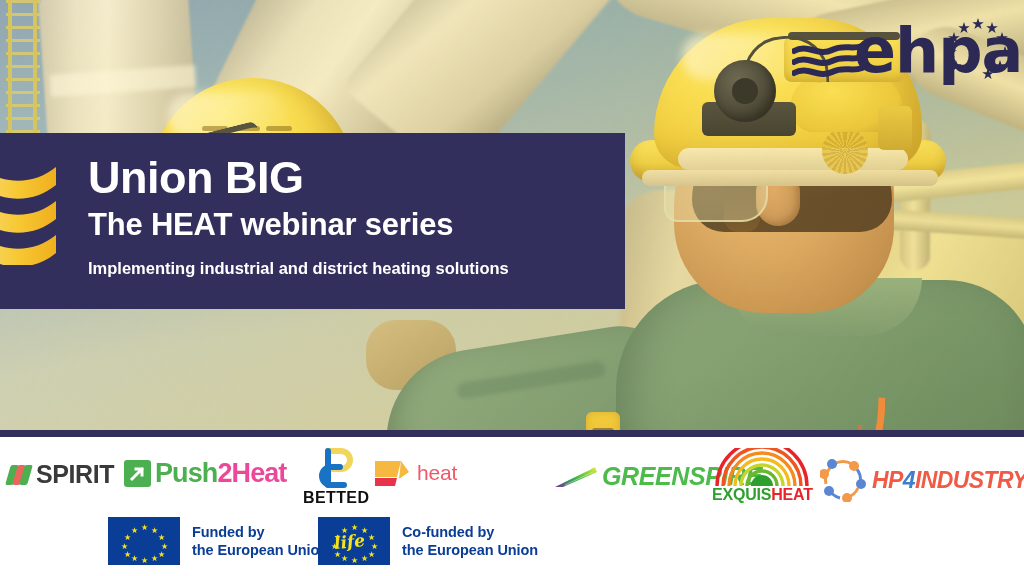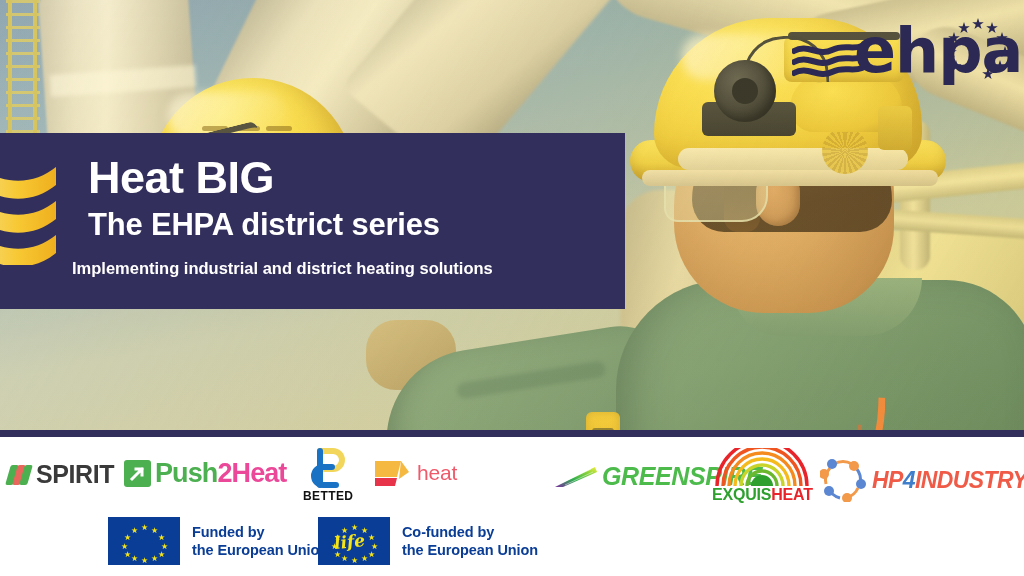"Heat BIG" div.title { text: Heat -> Union }
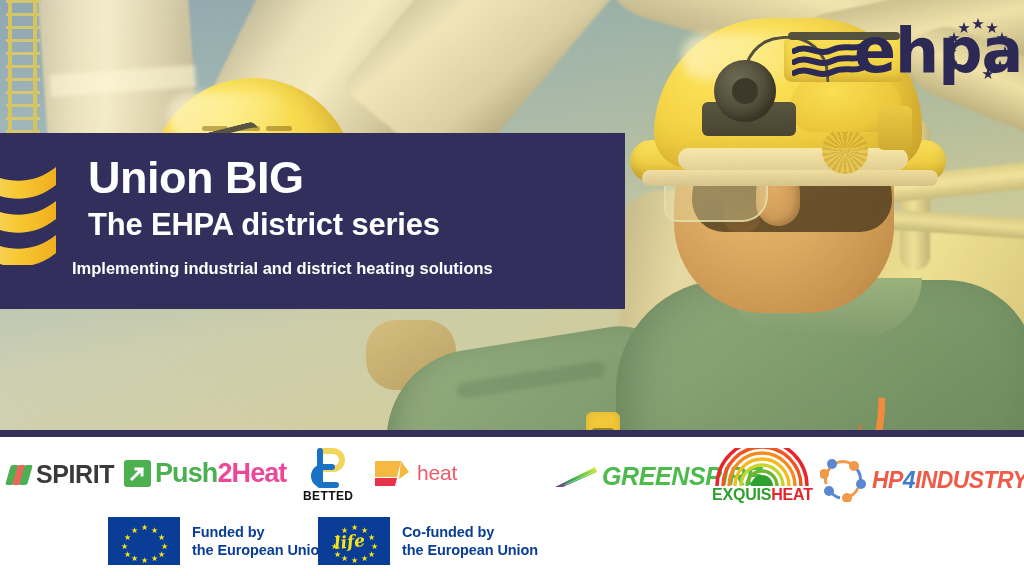"The EHPA district series" div.subtitle { text: EHPA district -> HEAT webinar }
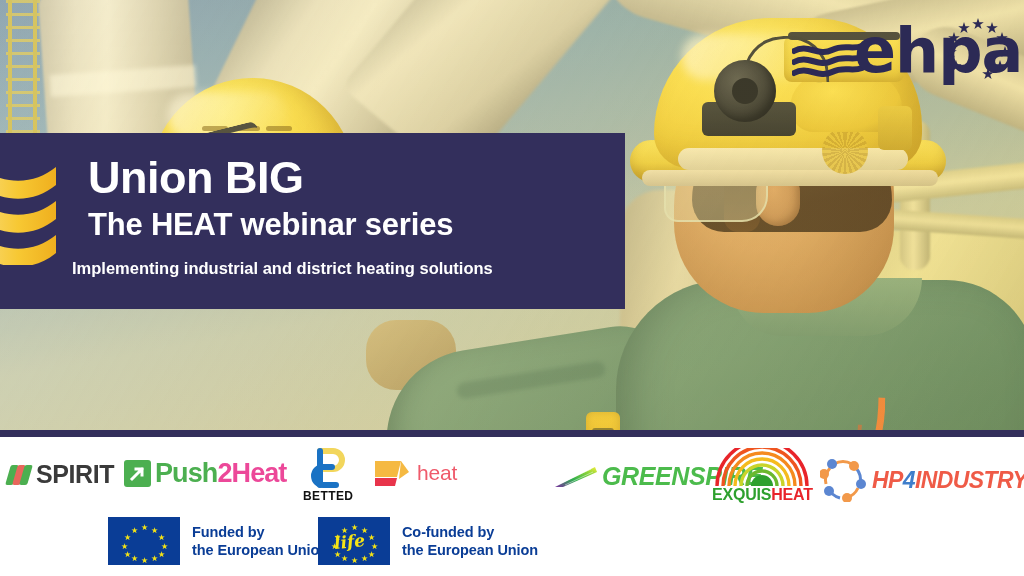"Implementing industrial and district" .tagline { left: 72px -> 88px }
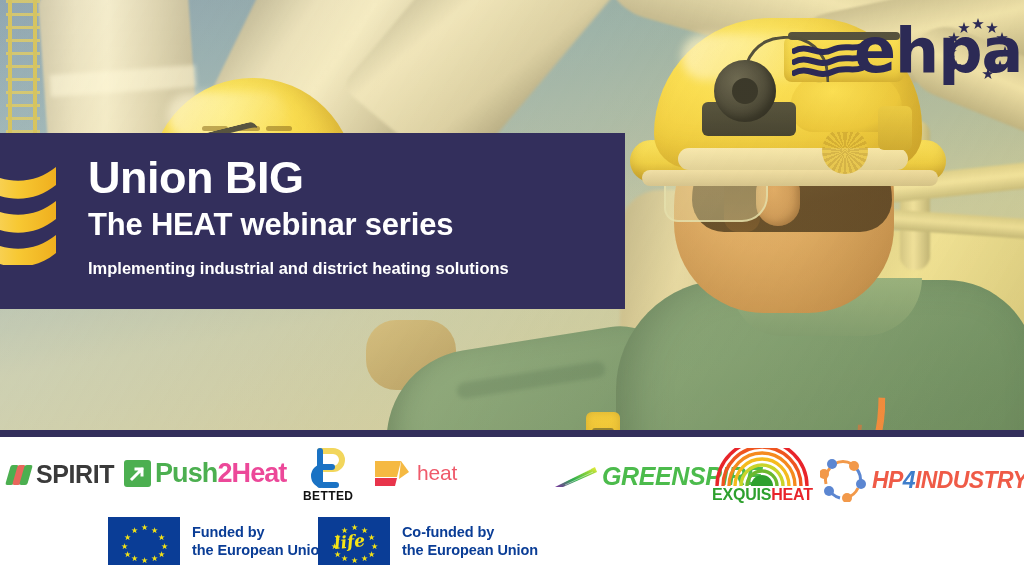"BETTED" .betted-txt { font-size: 12px -> 16px }
